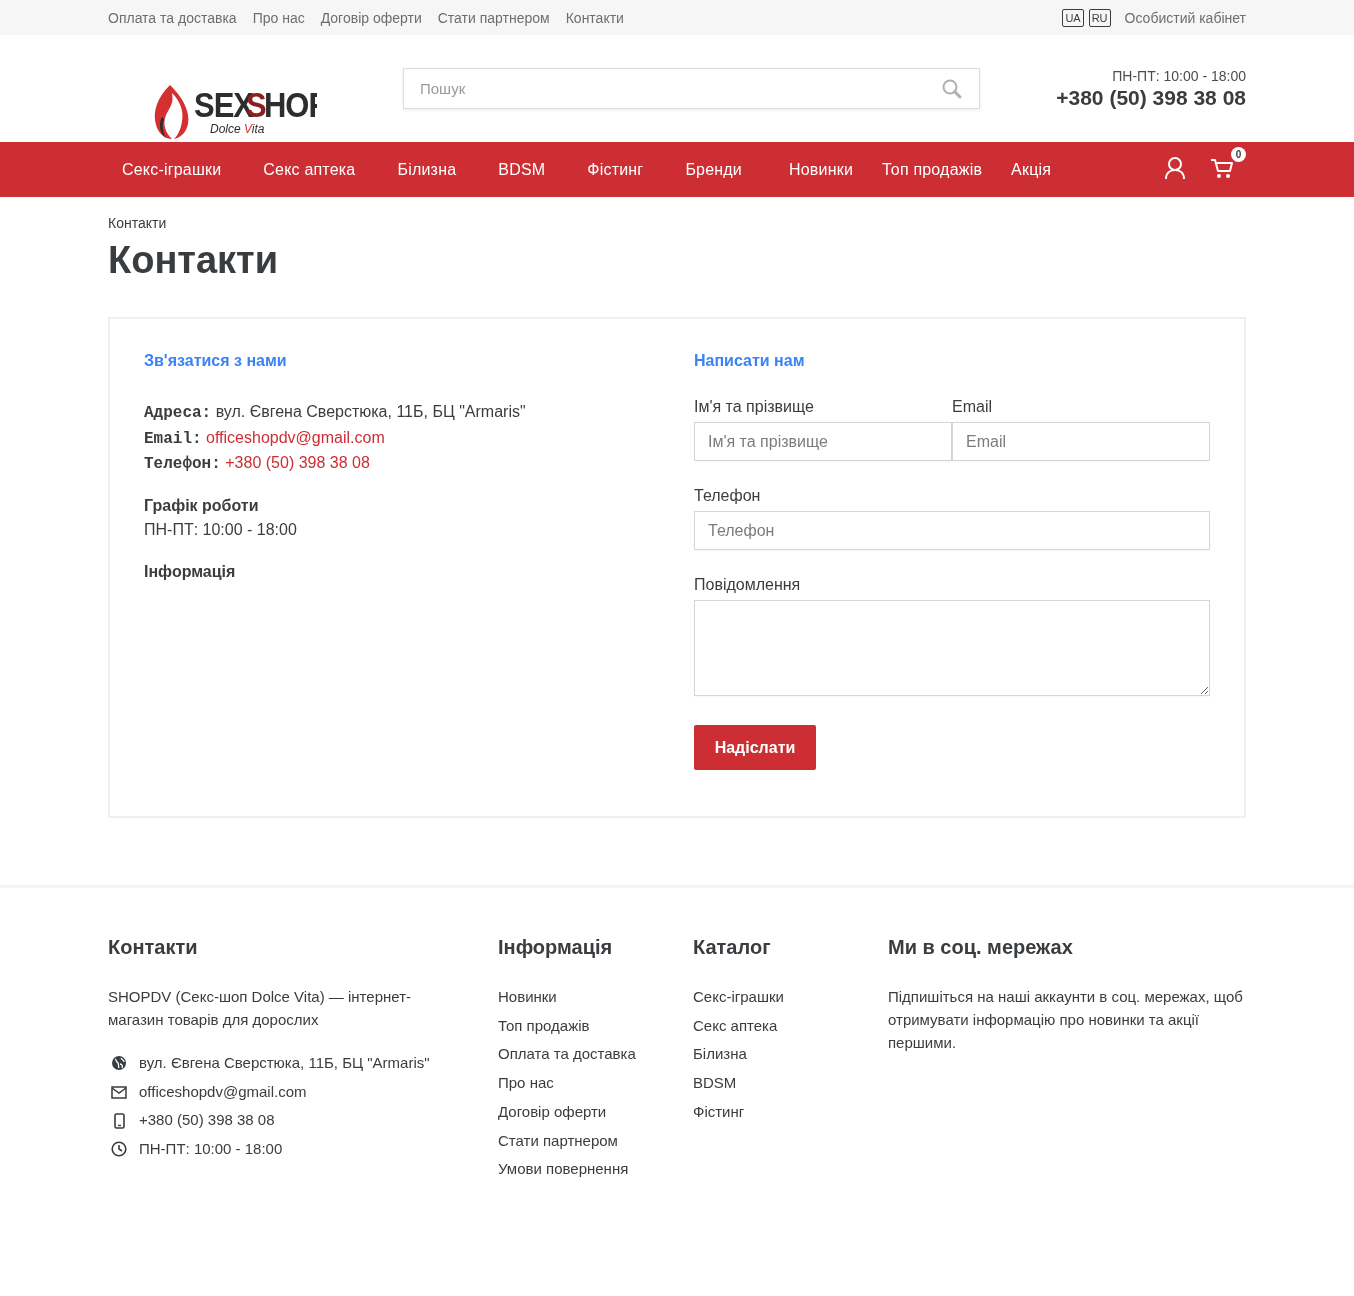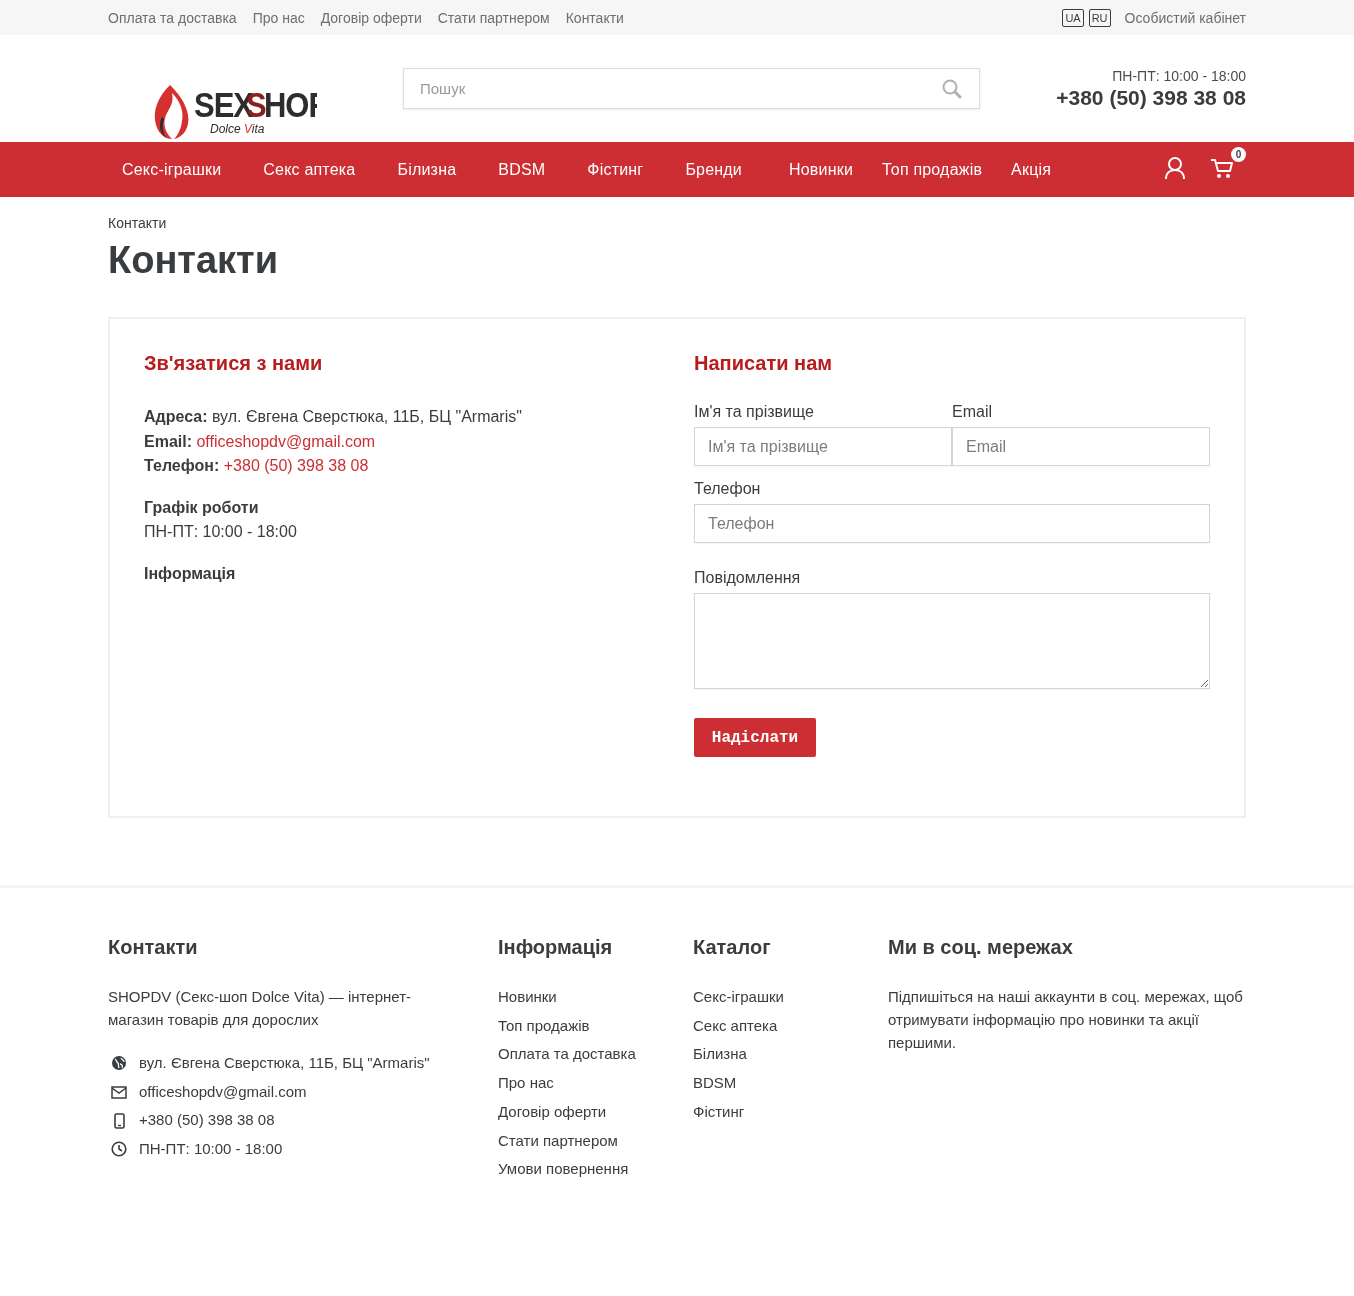"Зв'язатися з нами" .card h2 { color: #b91c1c -> #3b82f6; font-size: 20px -> 16px }
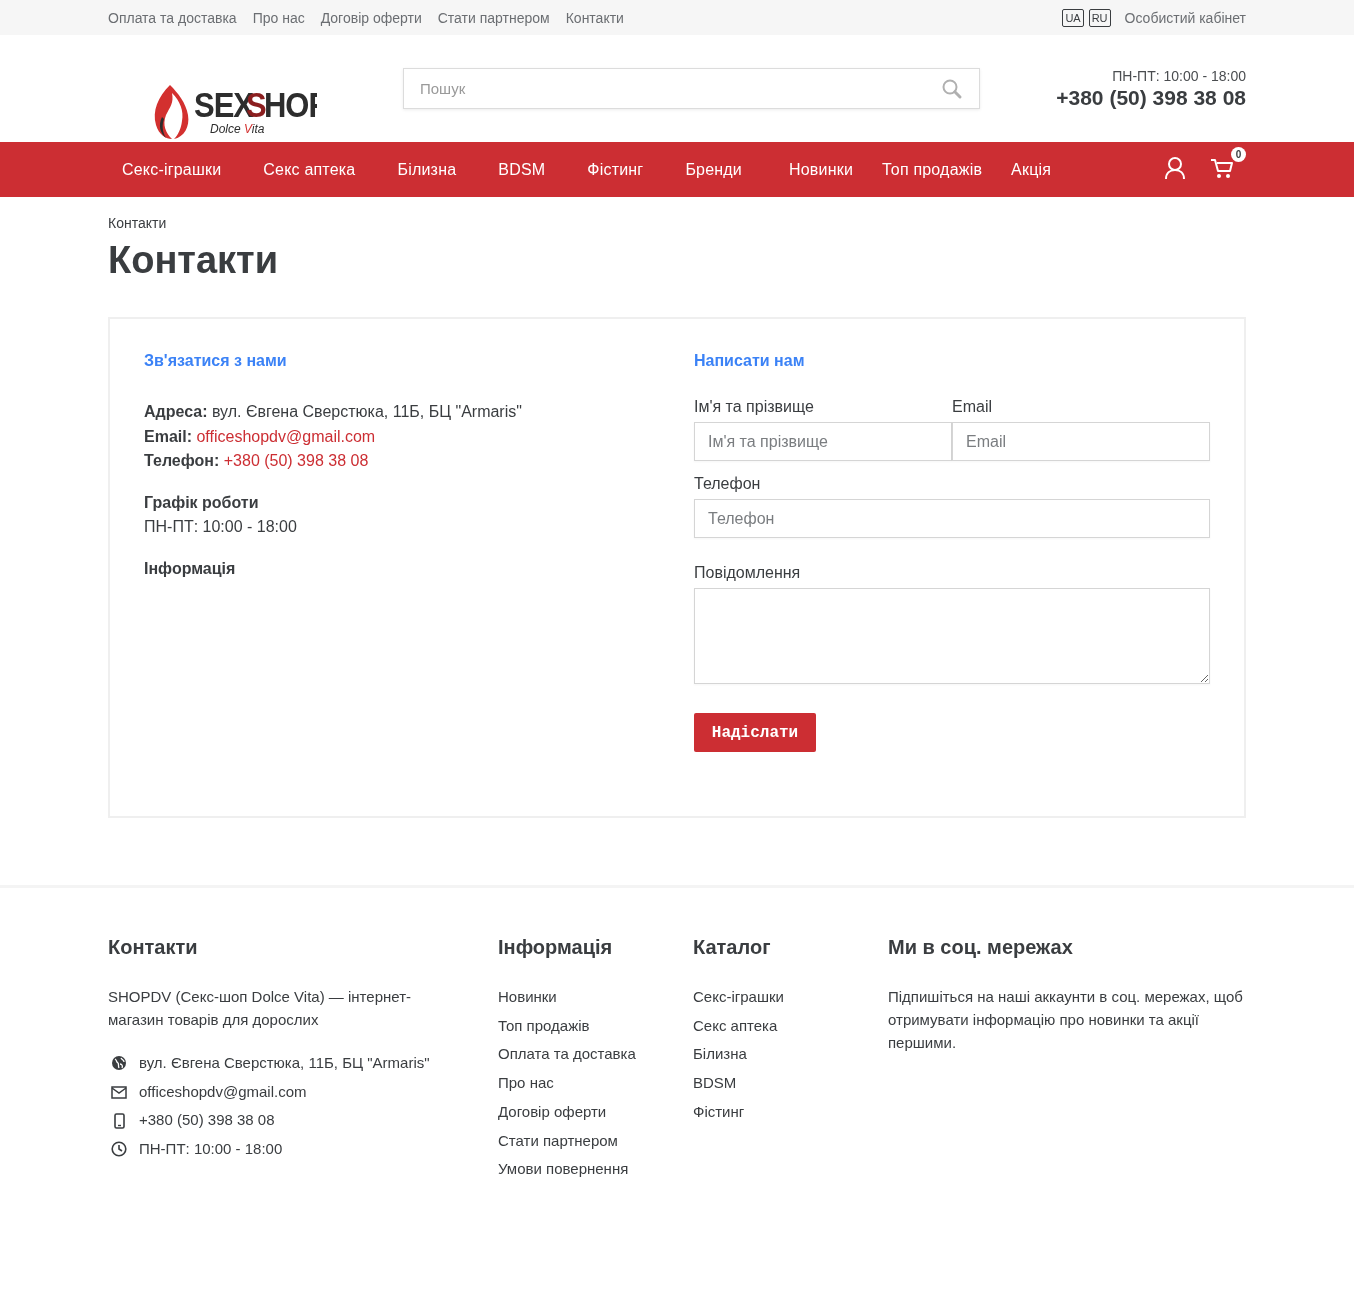"Адреса:" .info-lines b { font-family: none -> Liberation Mono, monospace }
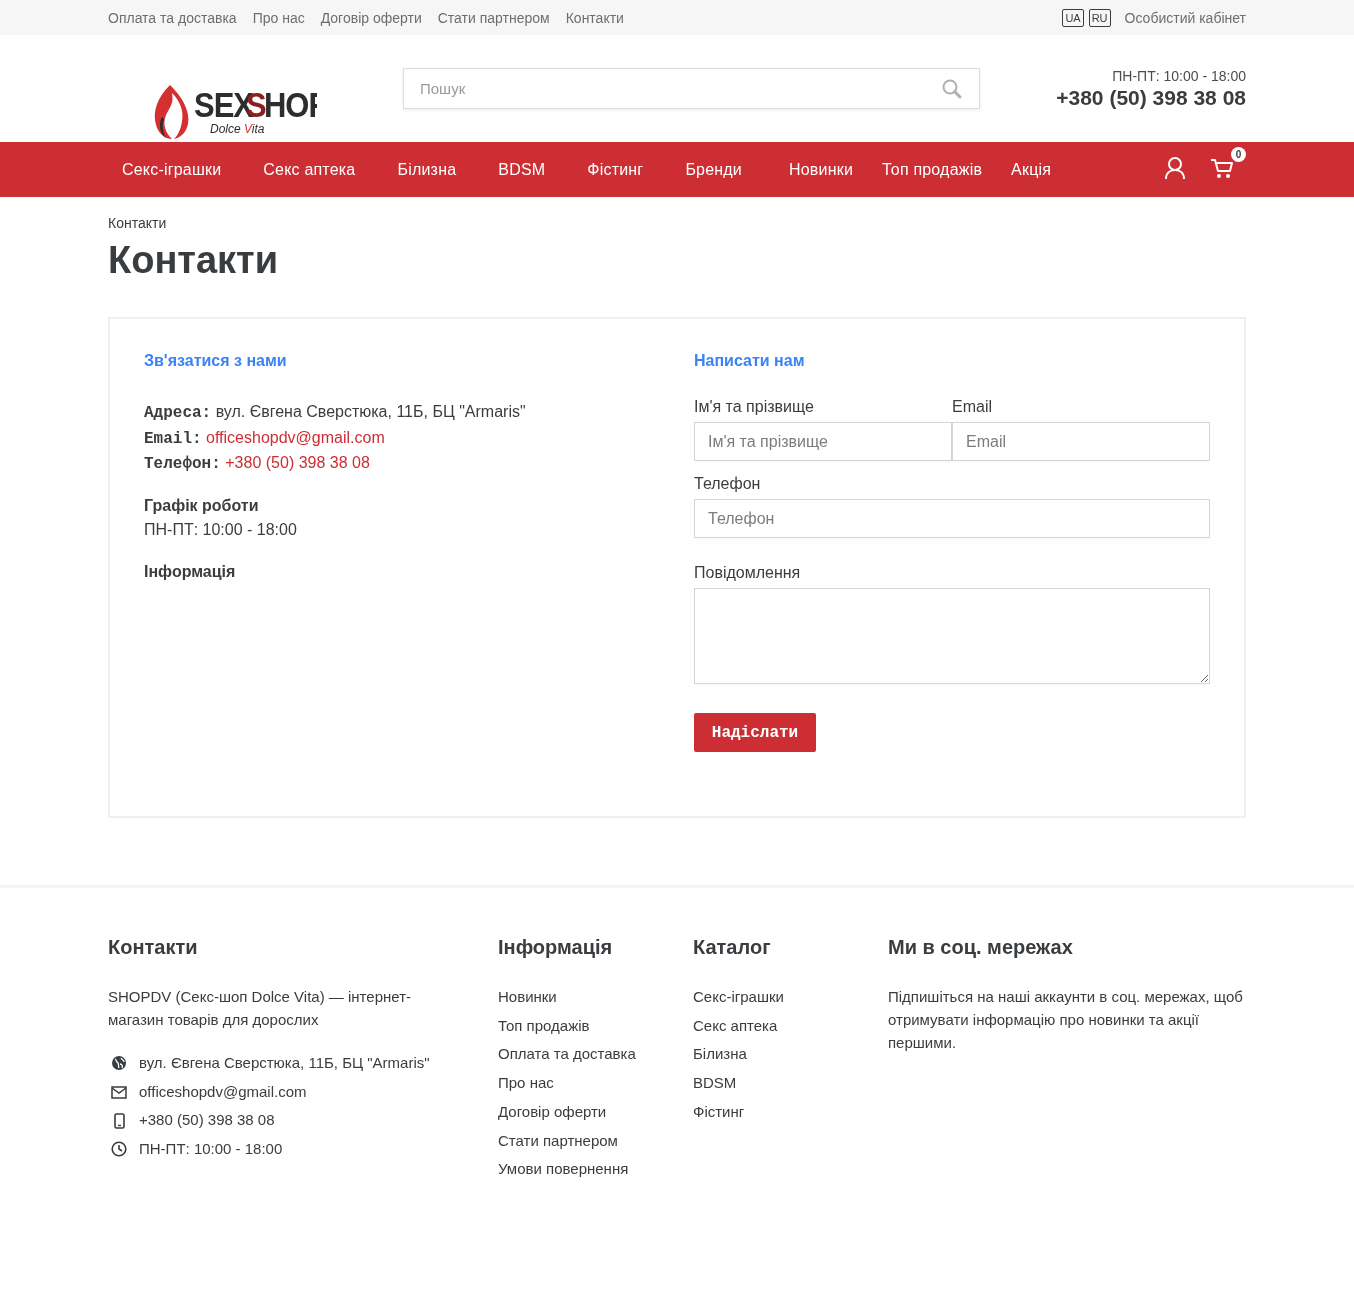"Телефон" div.form-row { margin-top: 14px -> 26px }
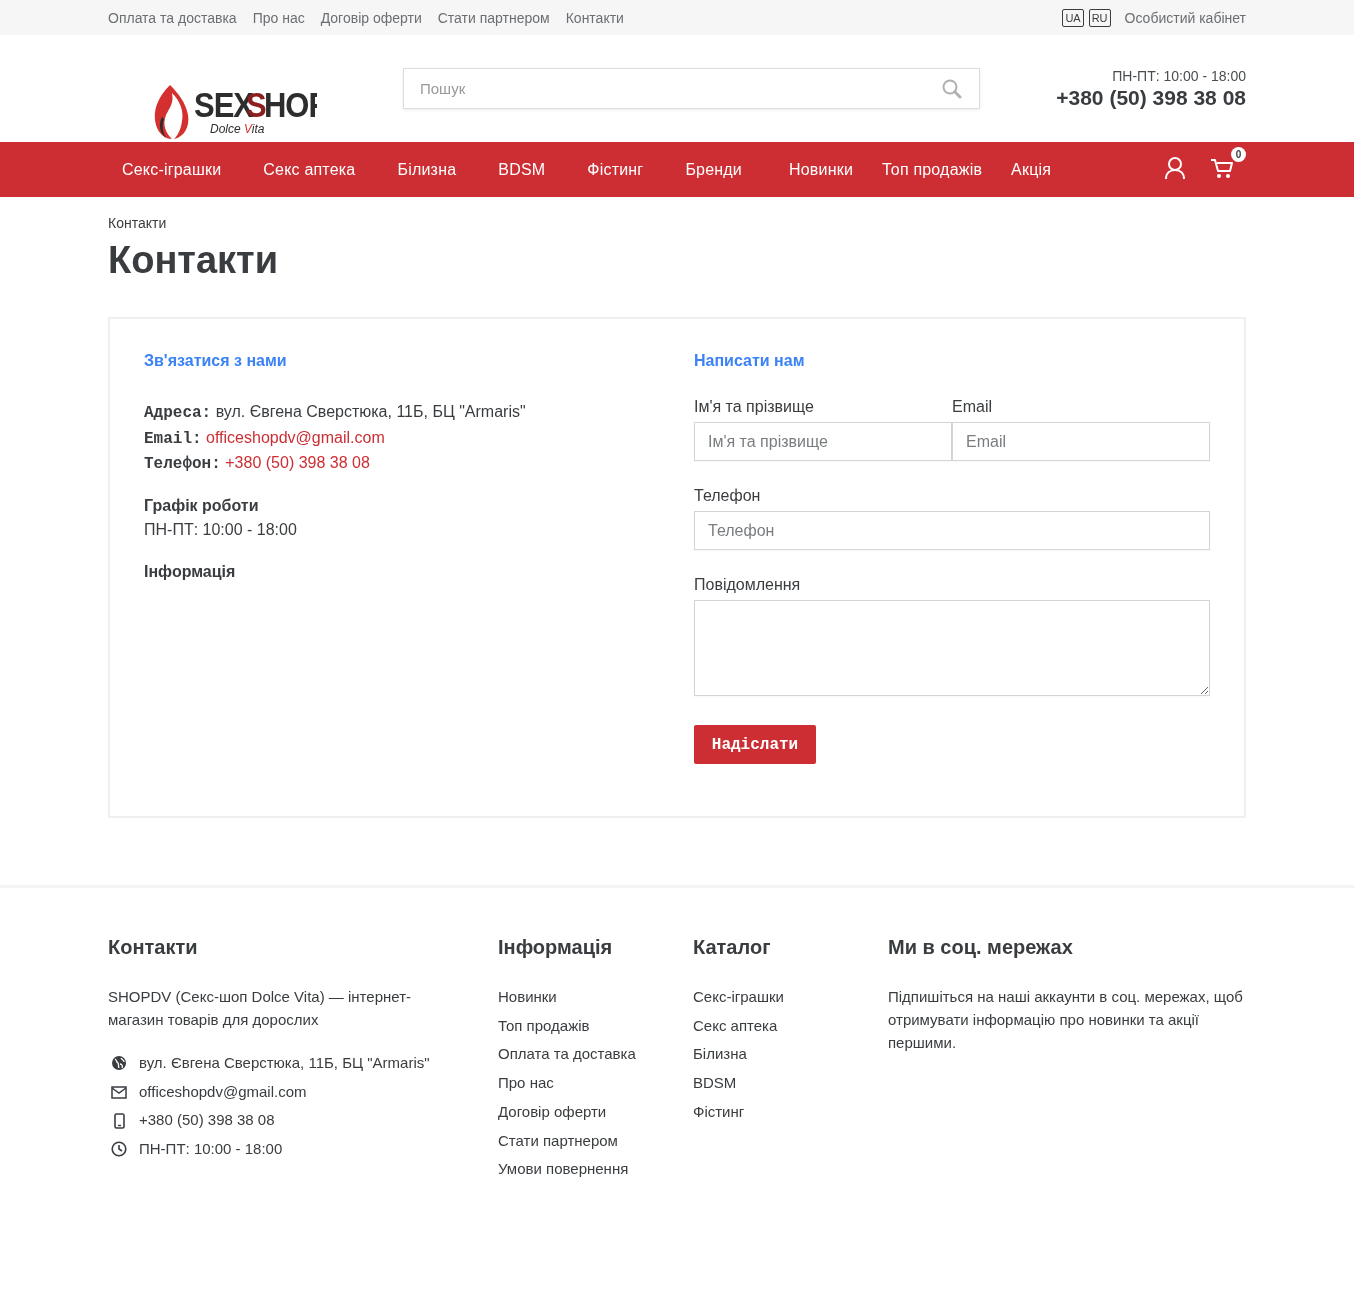"Надіслати" .submit { font-family: Liberation Mono, monospace -> Liberation Sans, sans-serif; height: 39px -> 45px }
